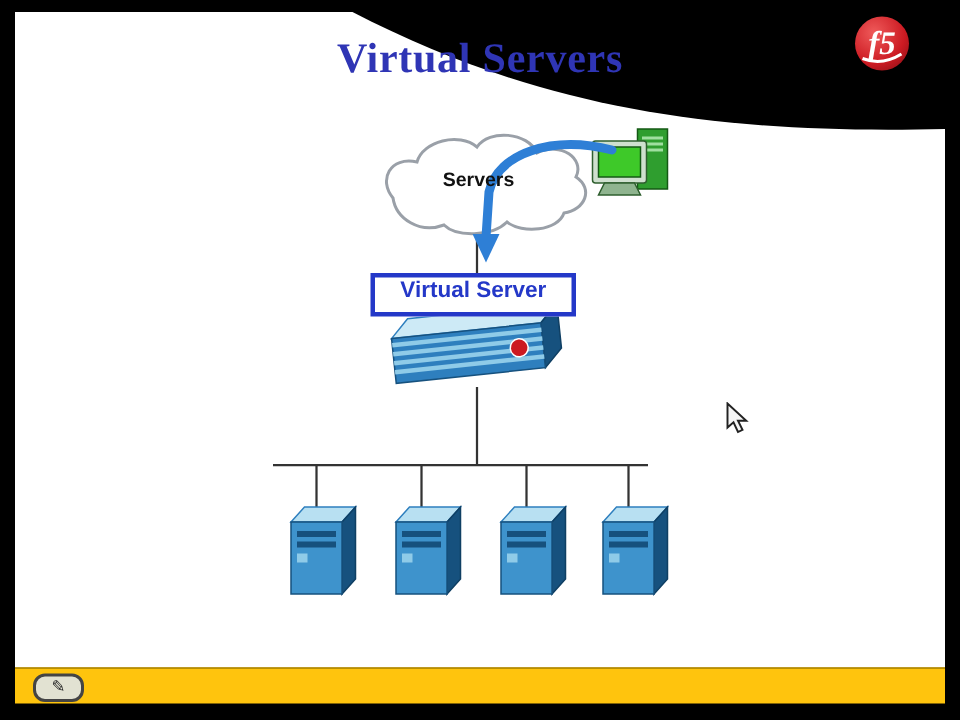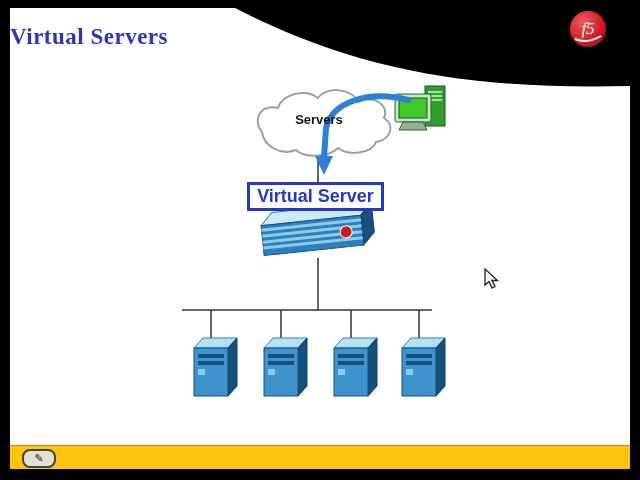"Virtual Servers" .title { font-size: 23px -> 28px; text-align: left -> center }
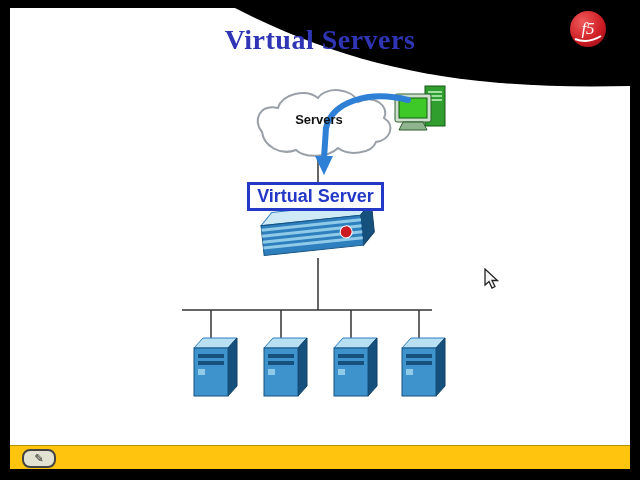"f5" .logo { font-size: 17px -> 22px; font-weight: normal -> bold }
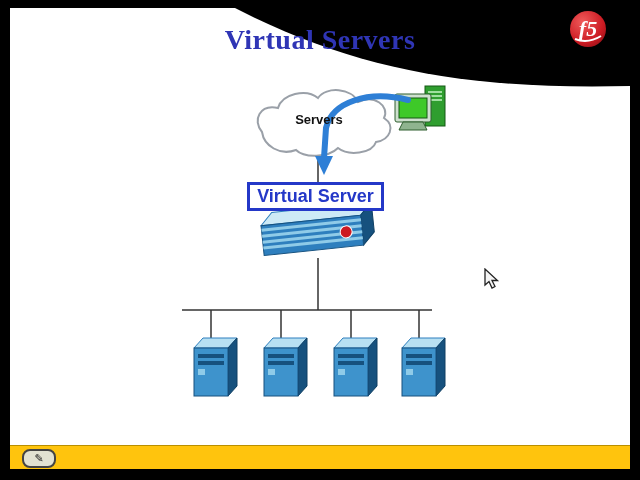"Virtual Server" .vs-box { align-items: center -> flex-start; font-size: 18px -> 15px }
